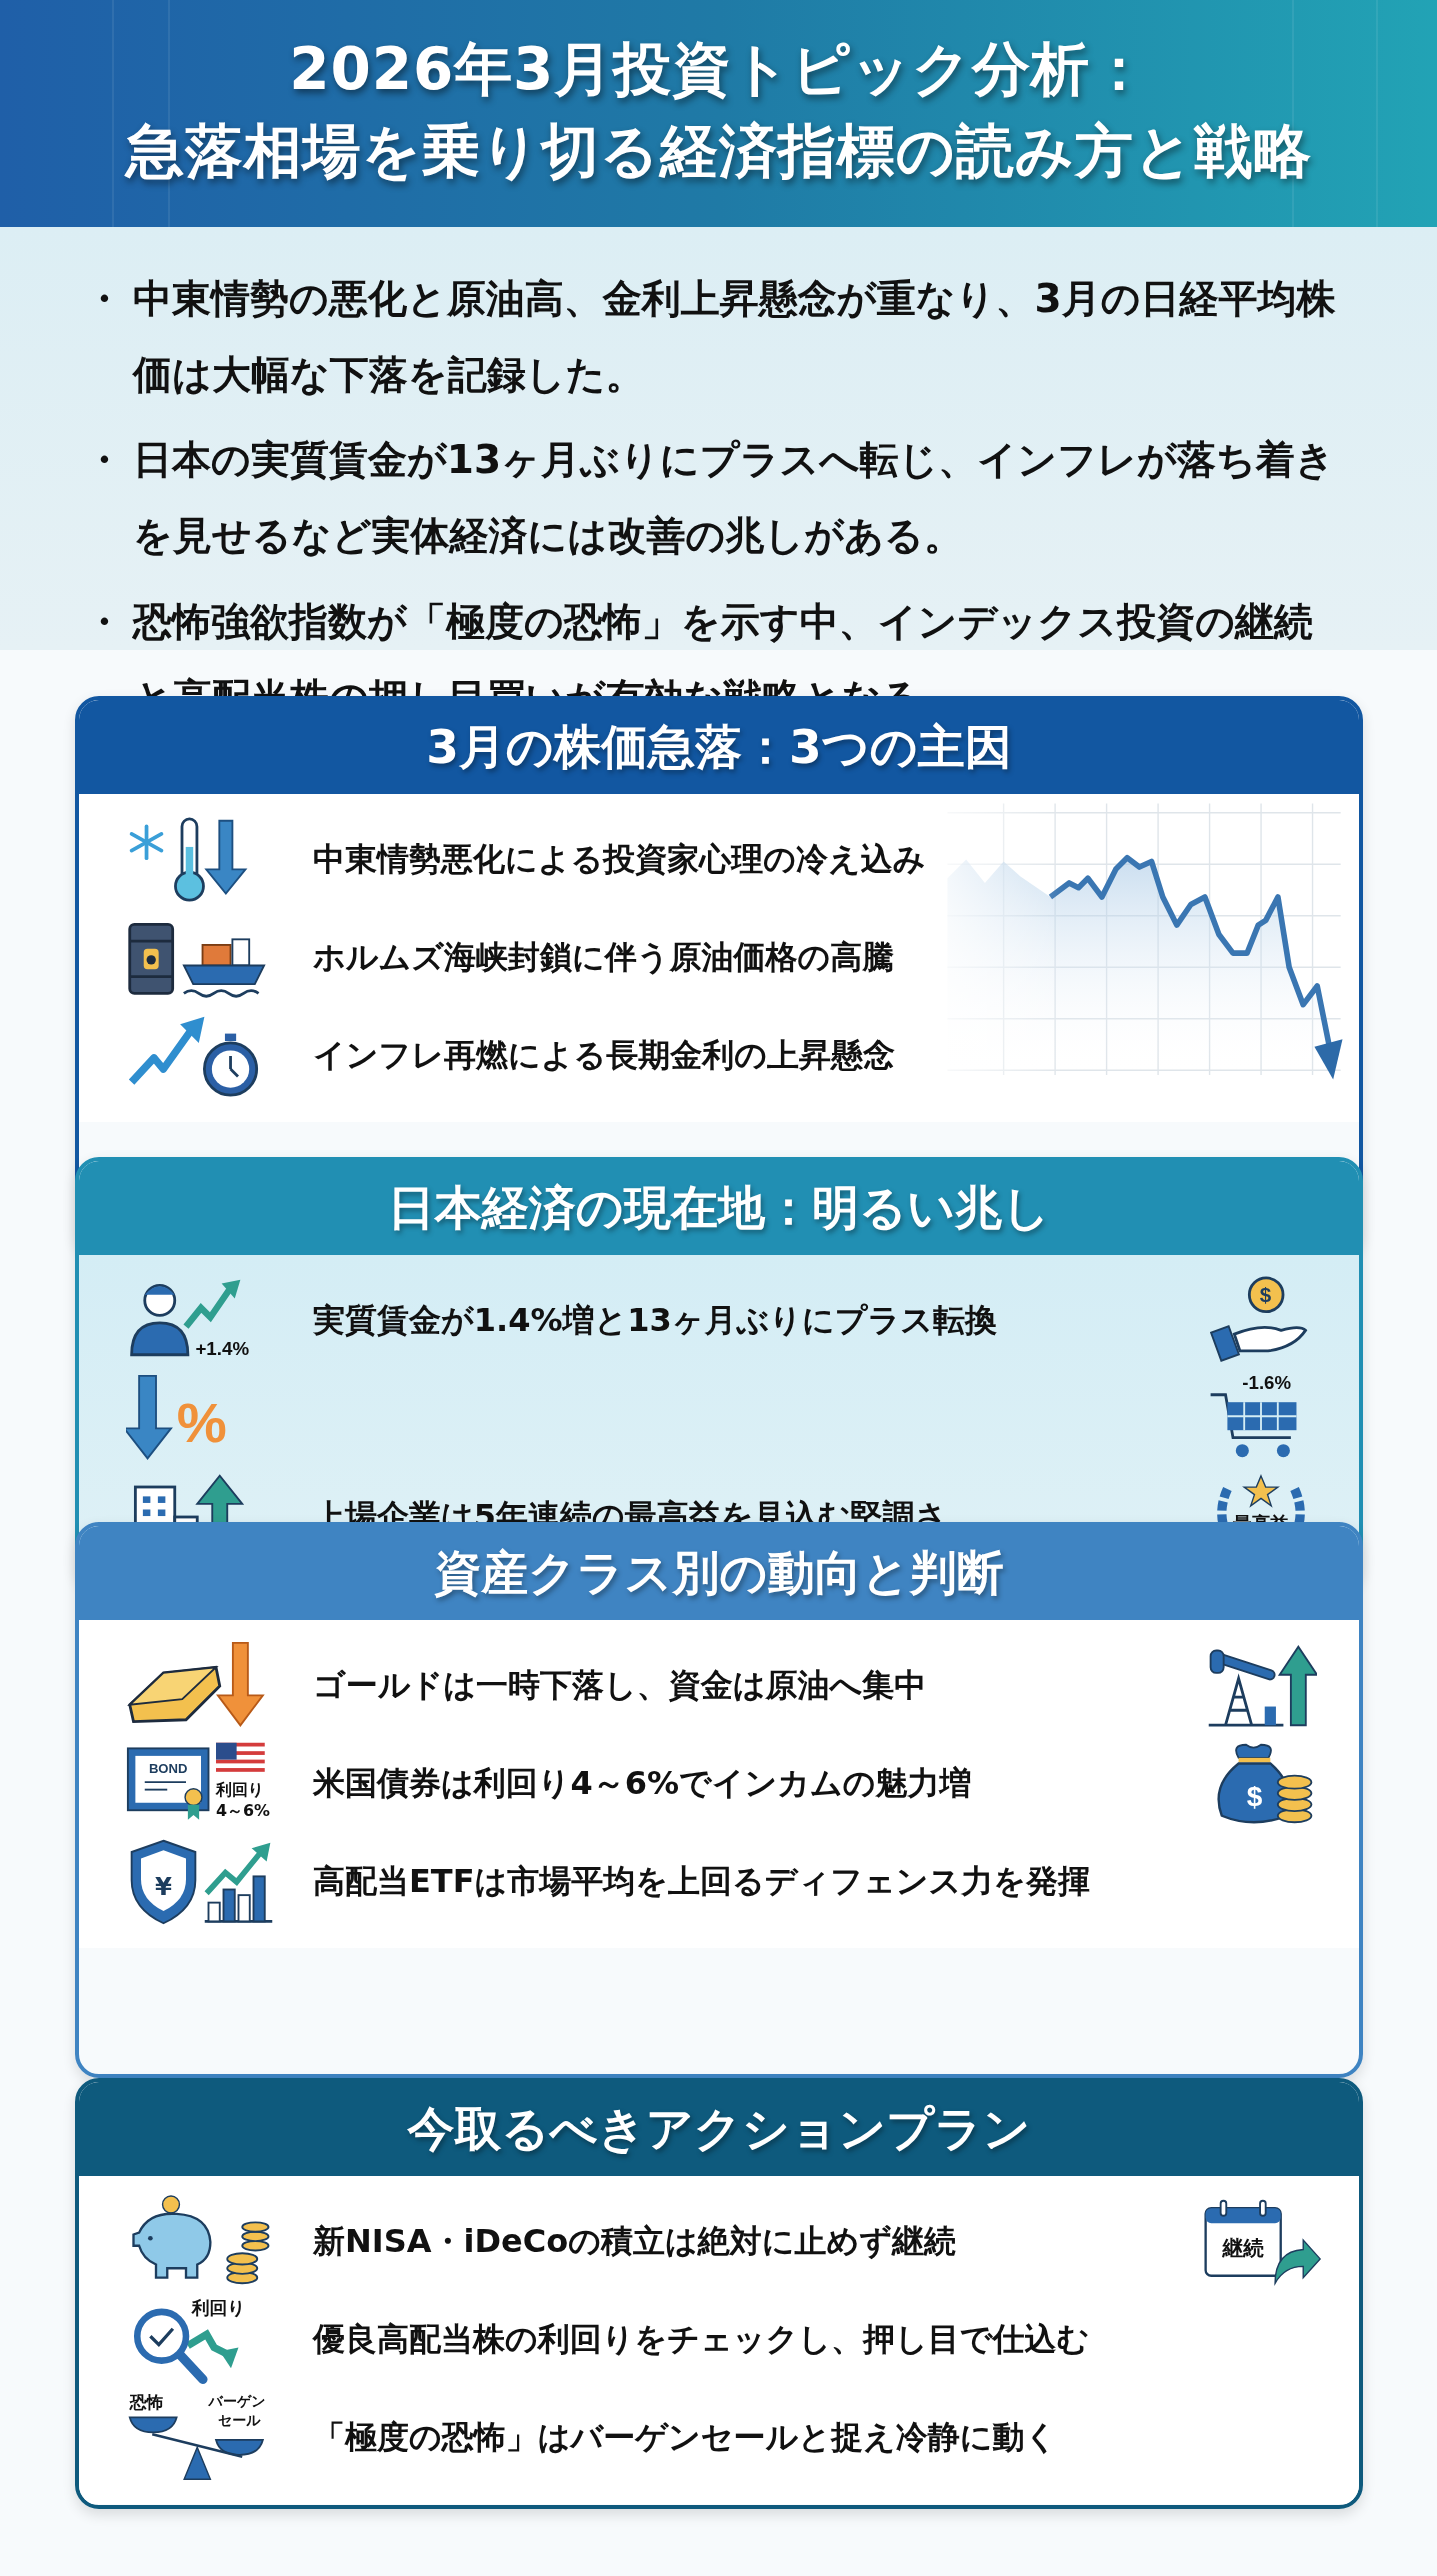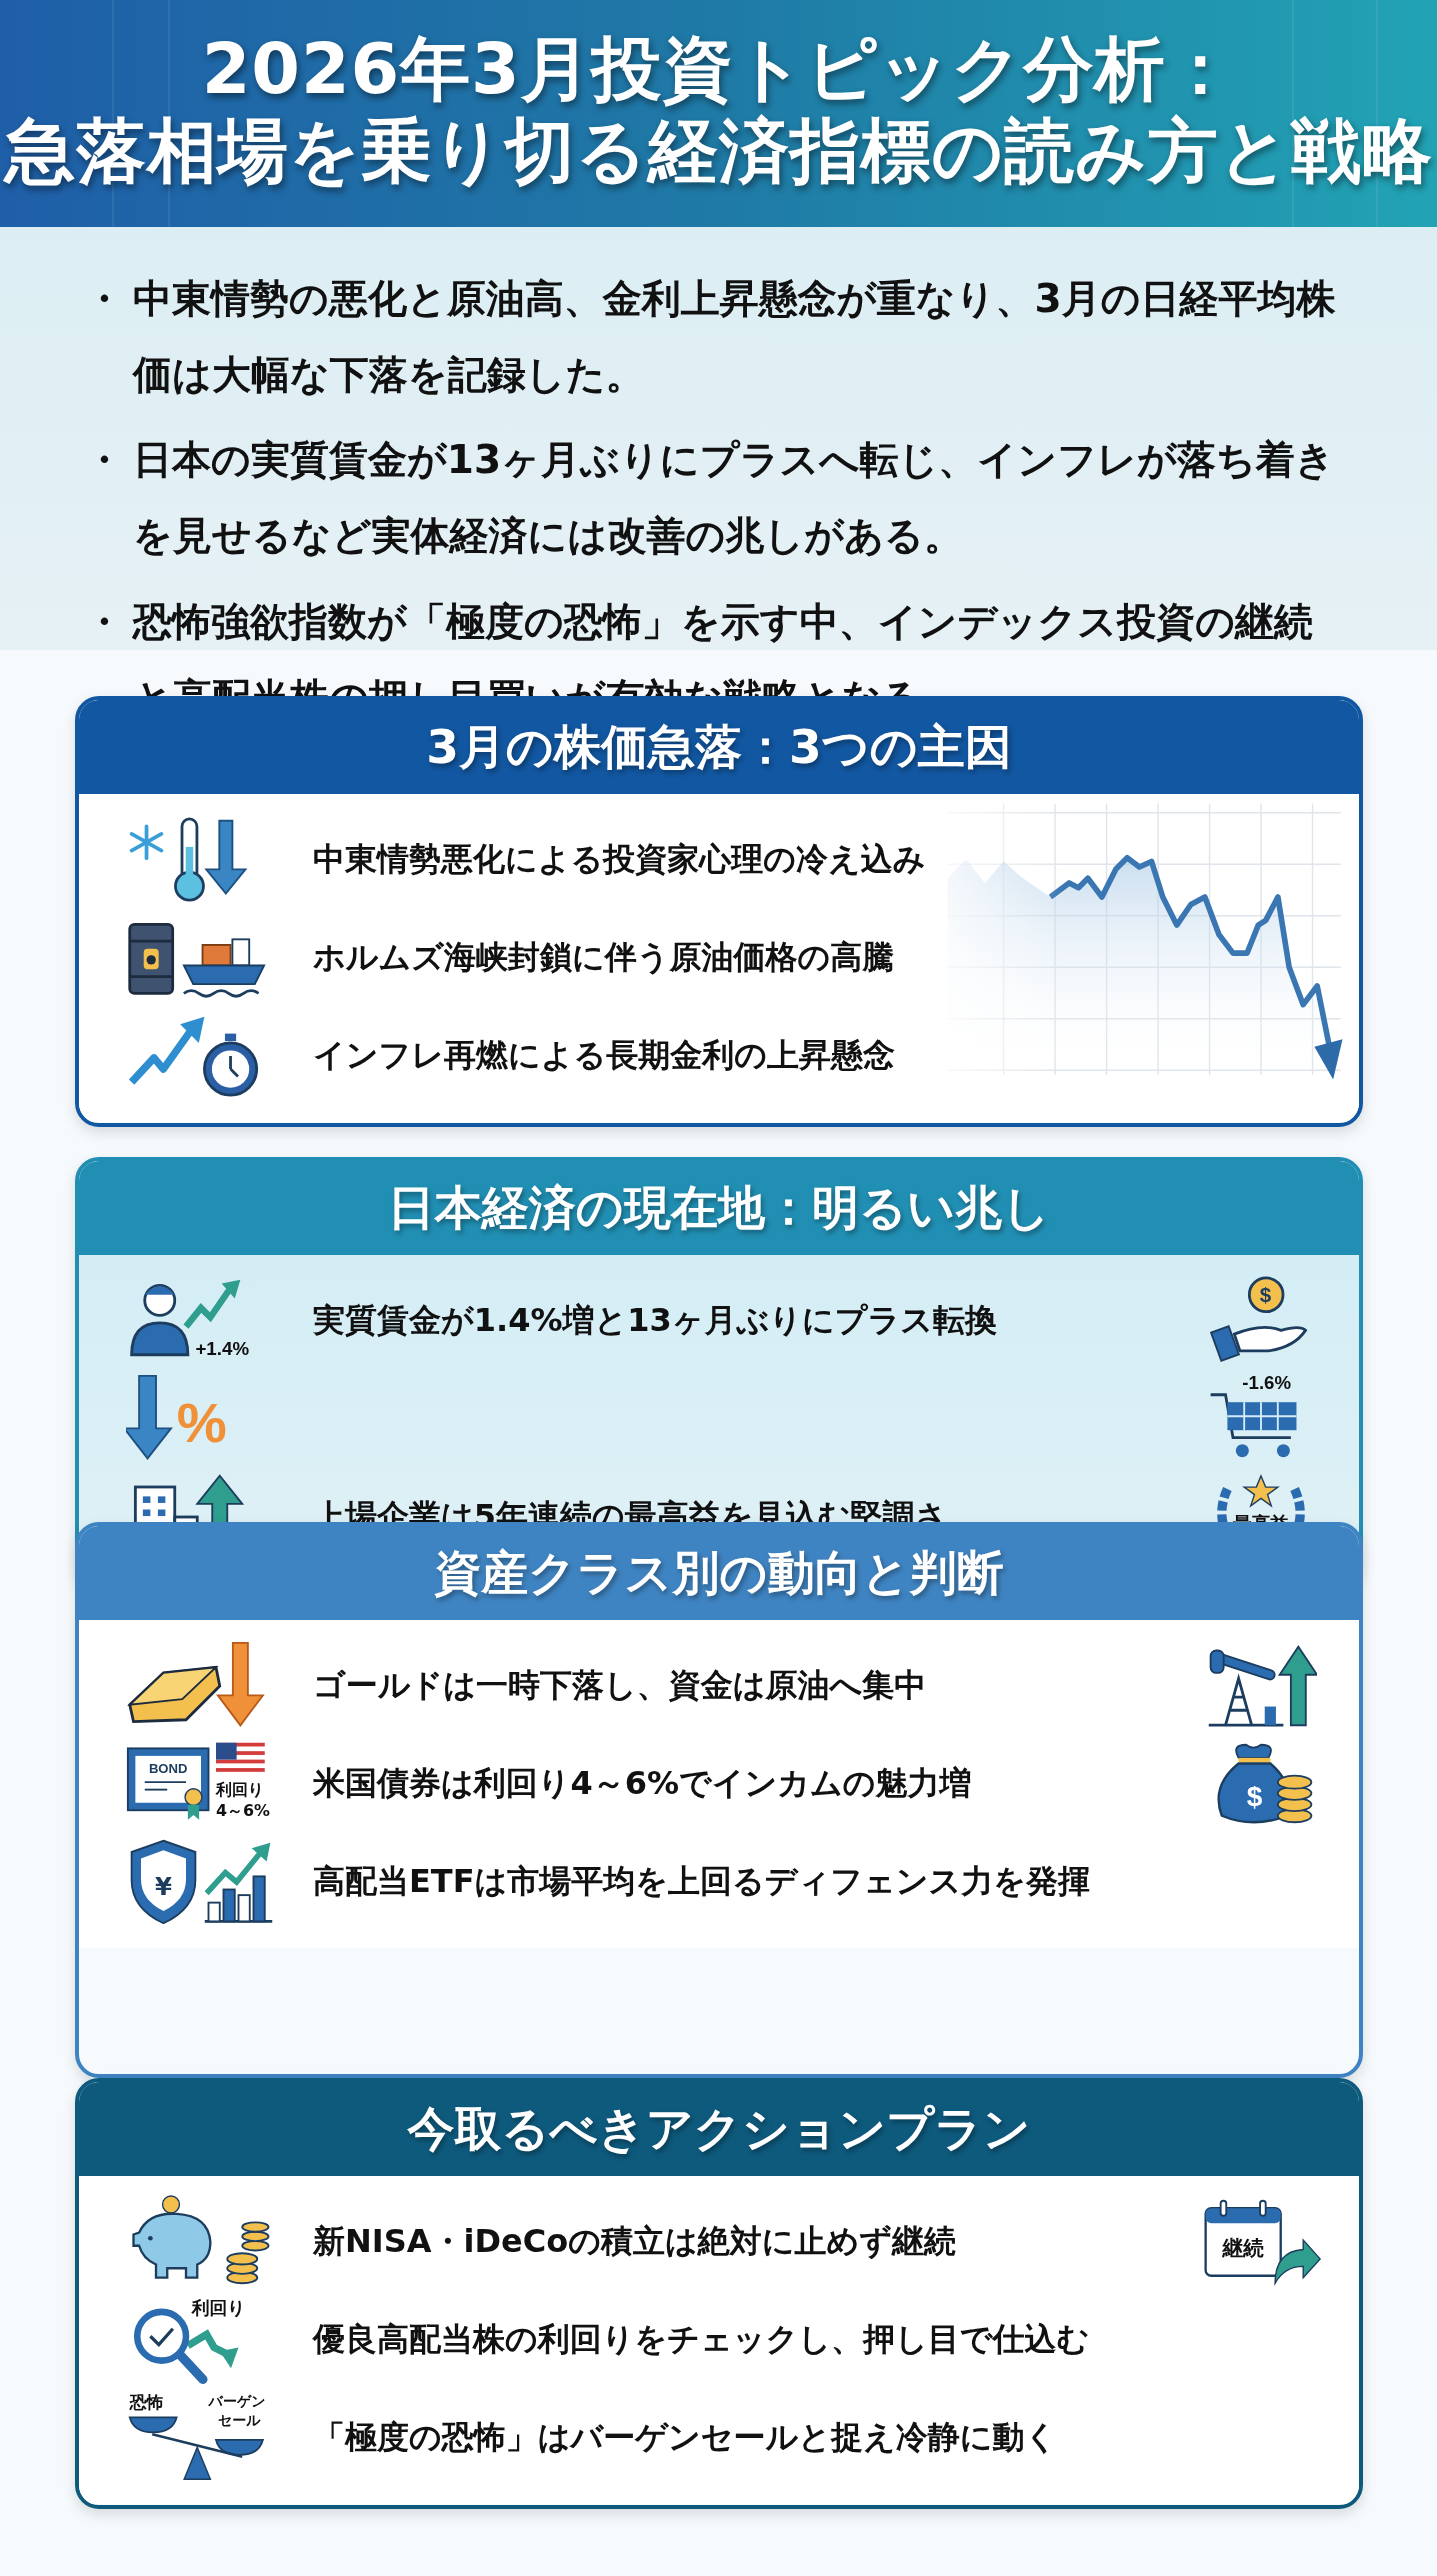"2026年3月投資トピック分析：" .header h1 { font-size: 70px -> 58px }
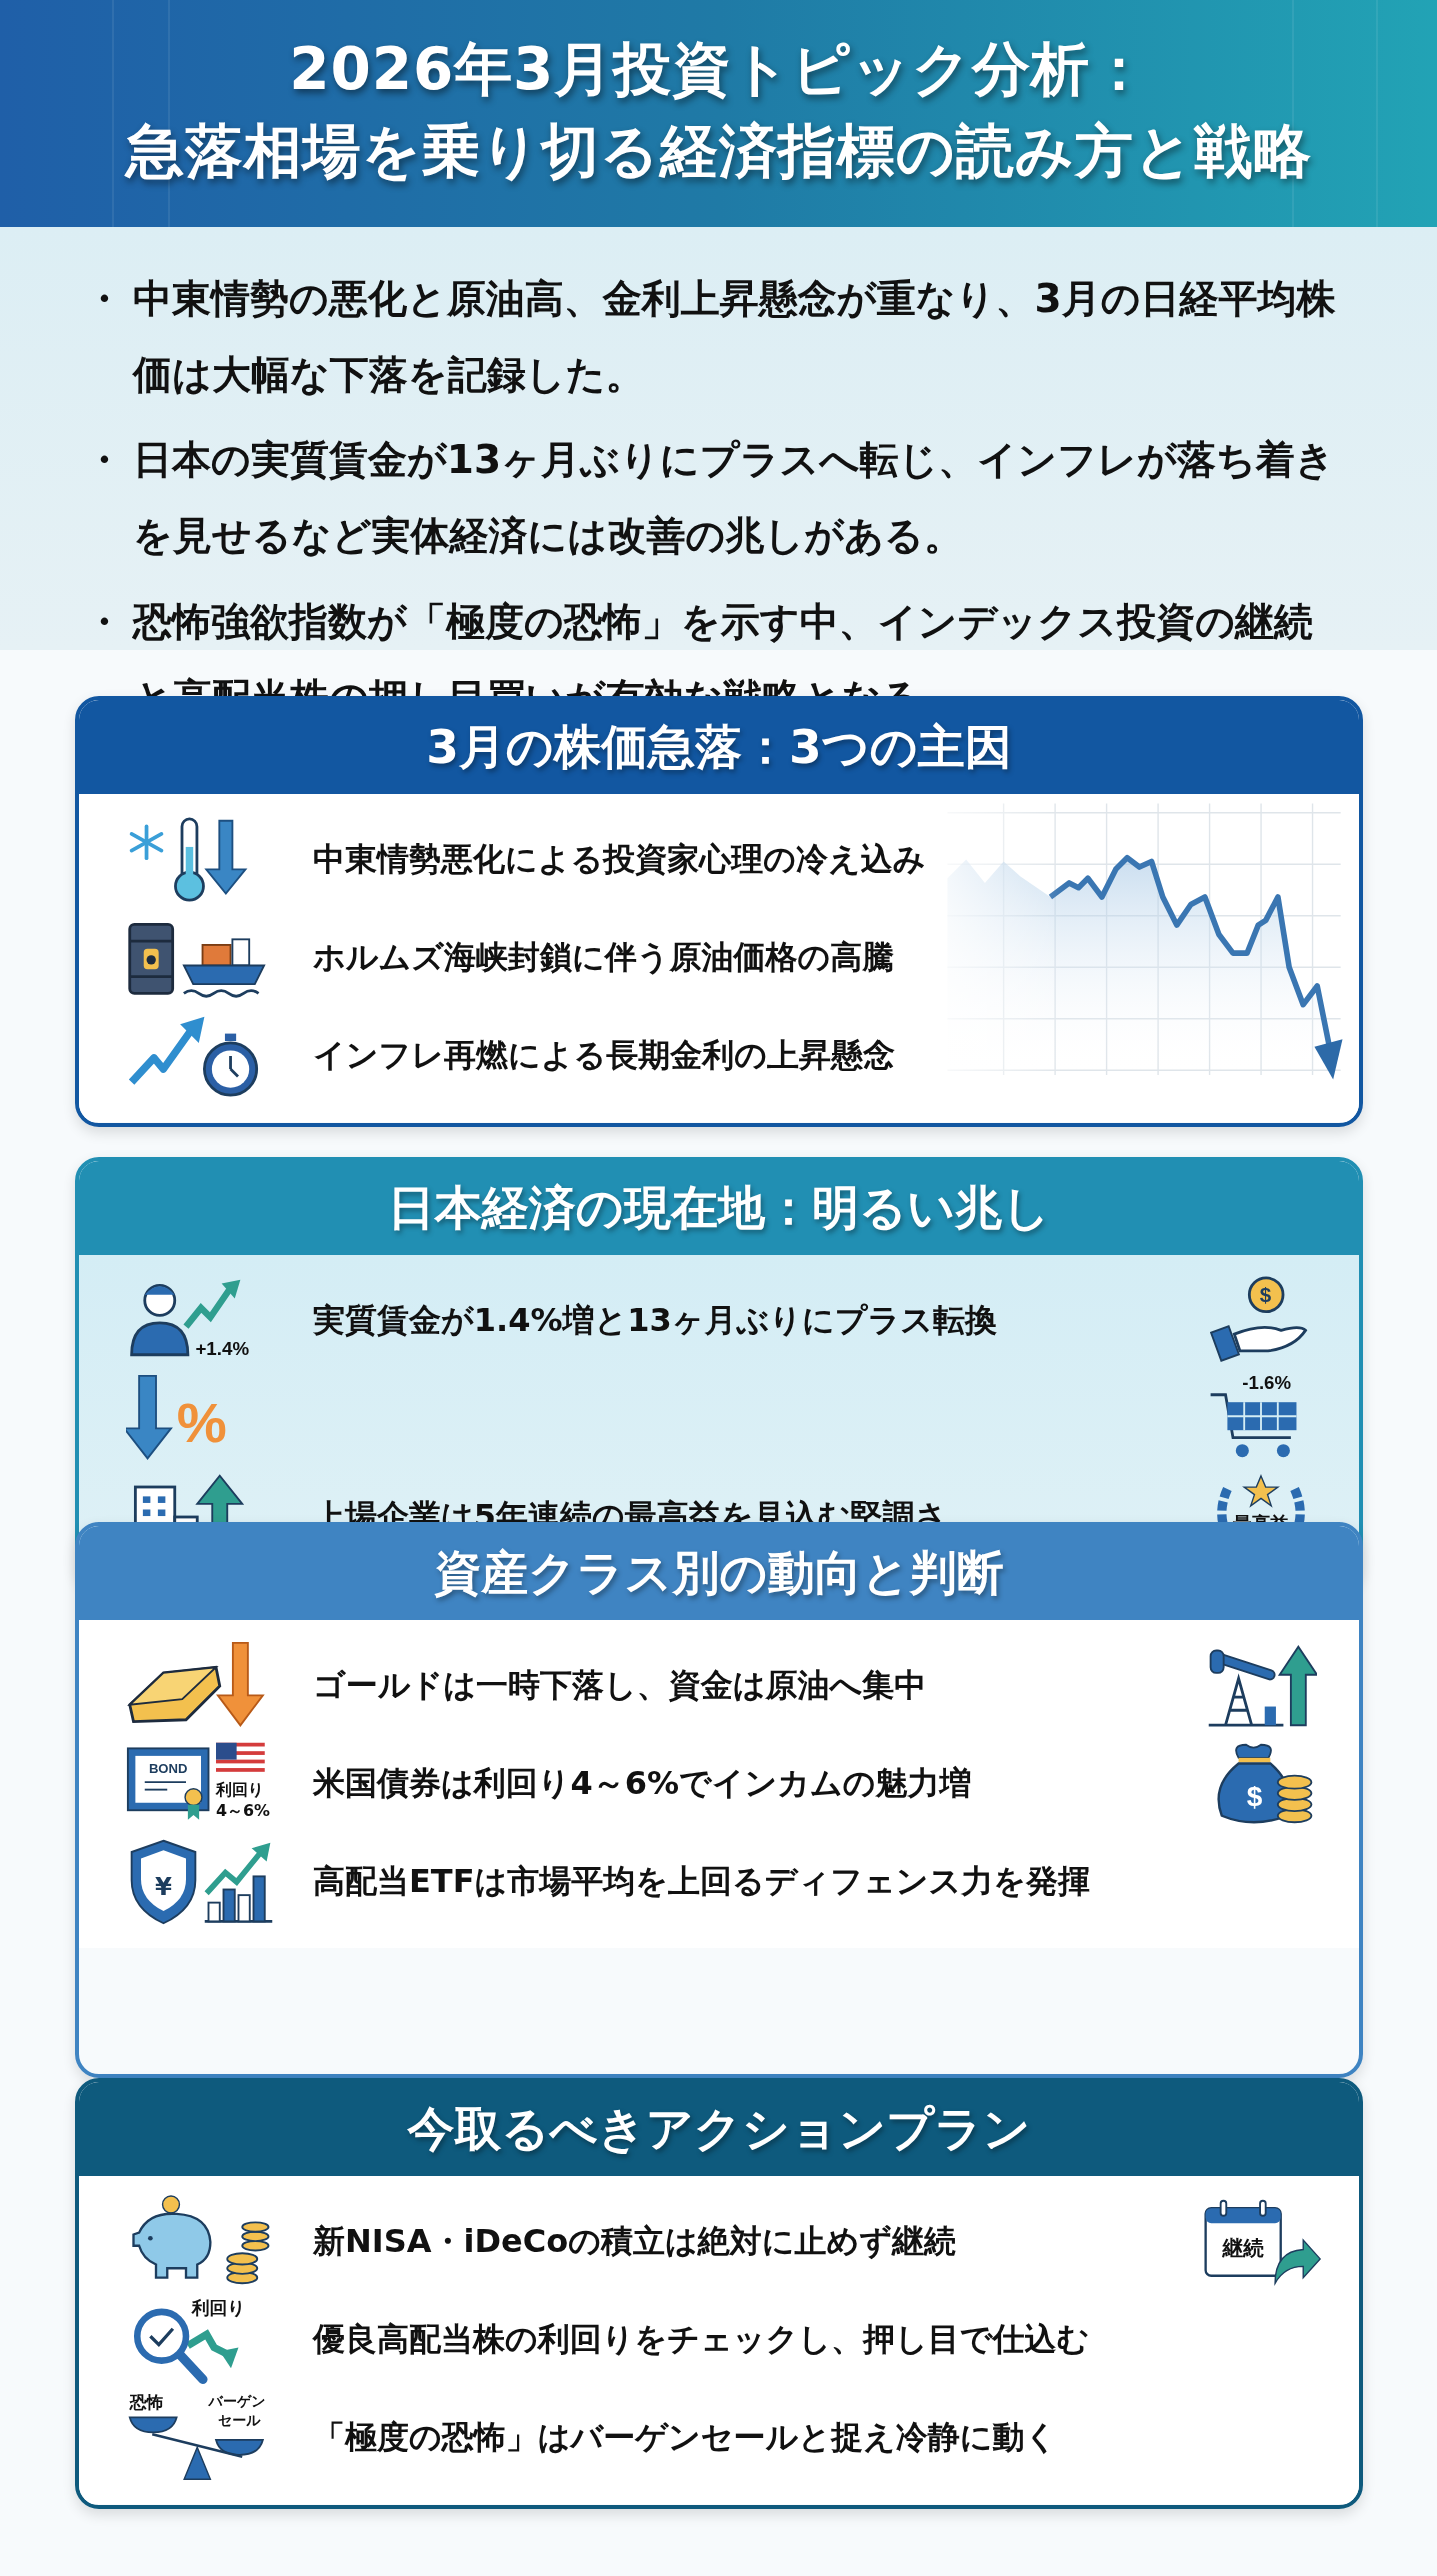"3月の株価急落：3つの主因" div.card { height: 431px -> 558px }
